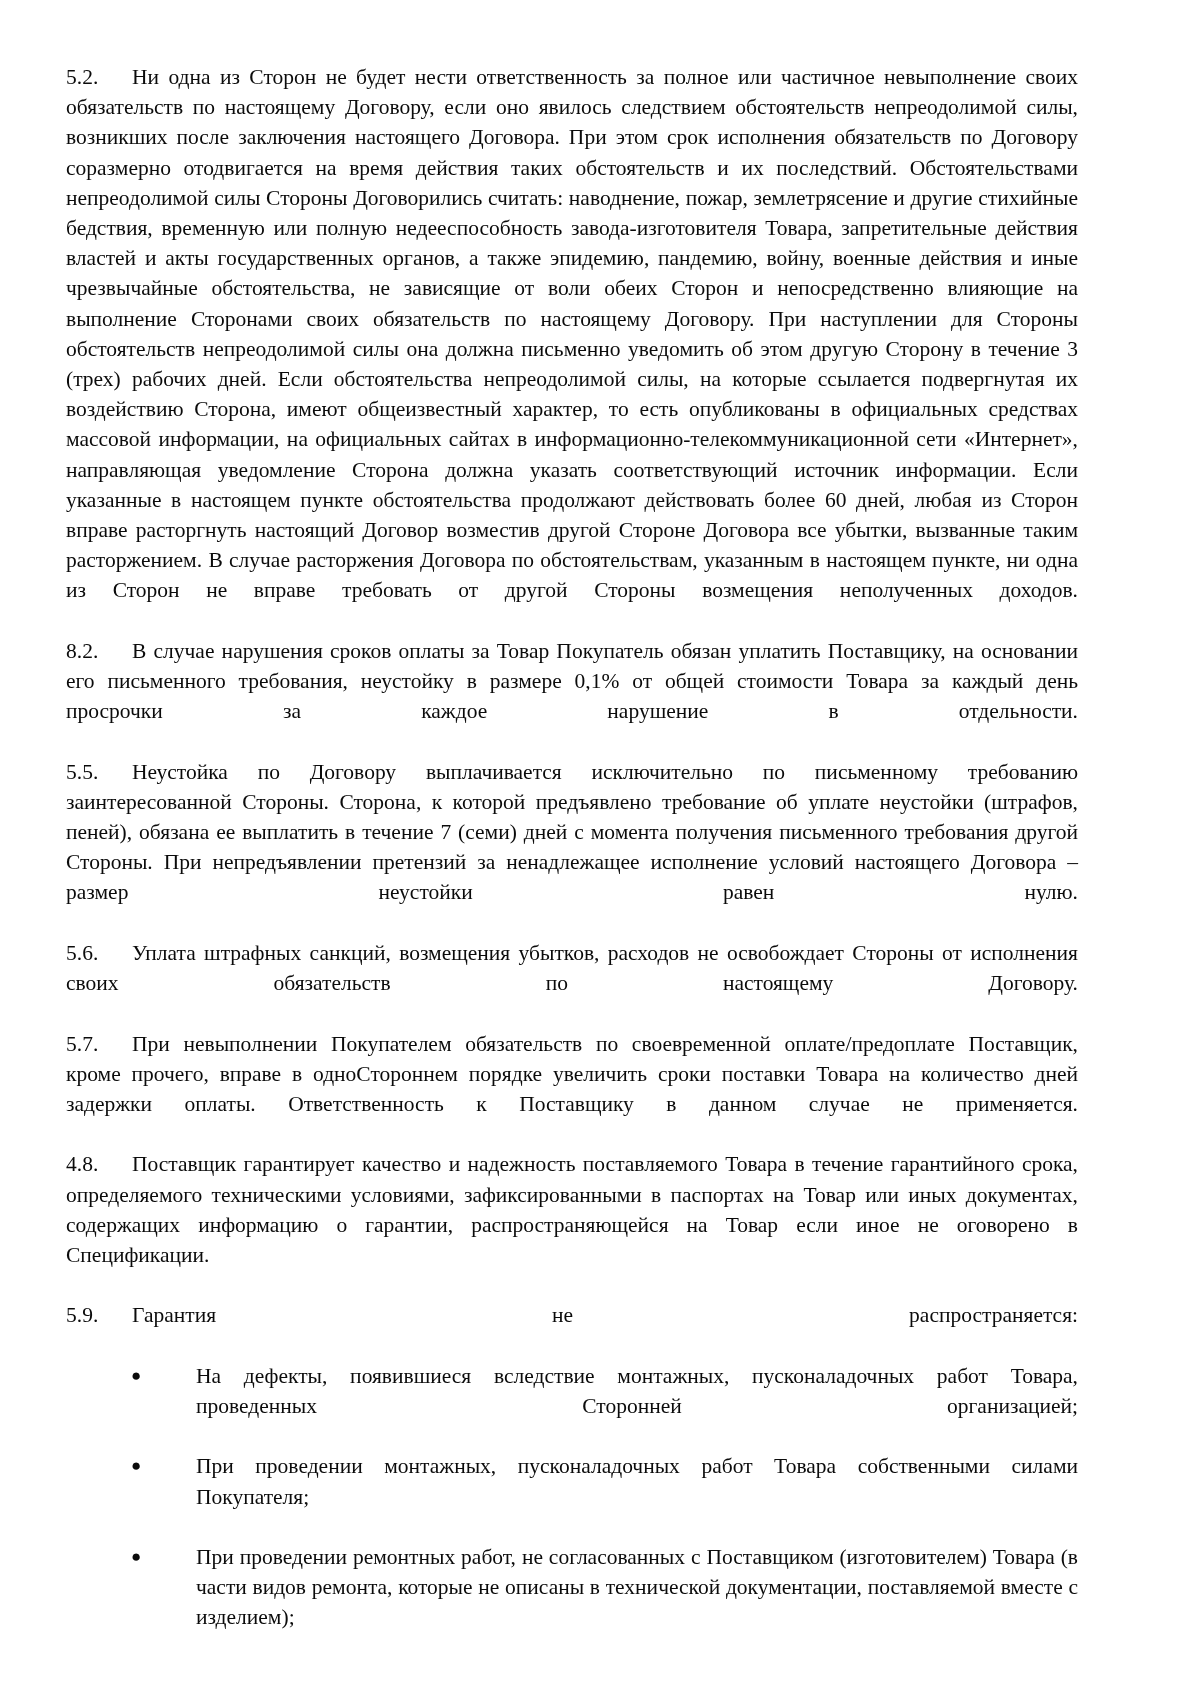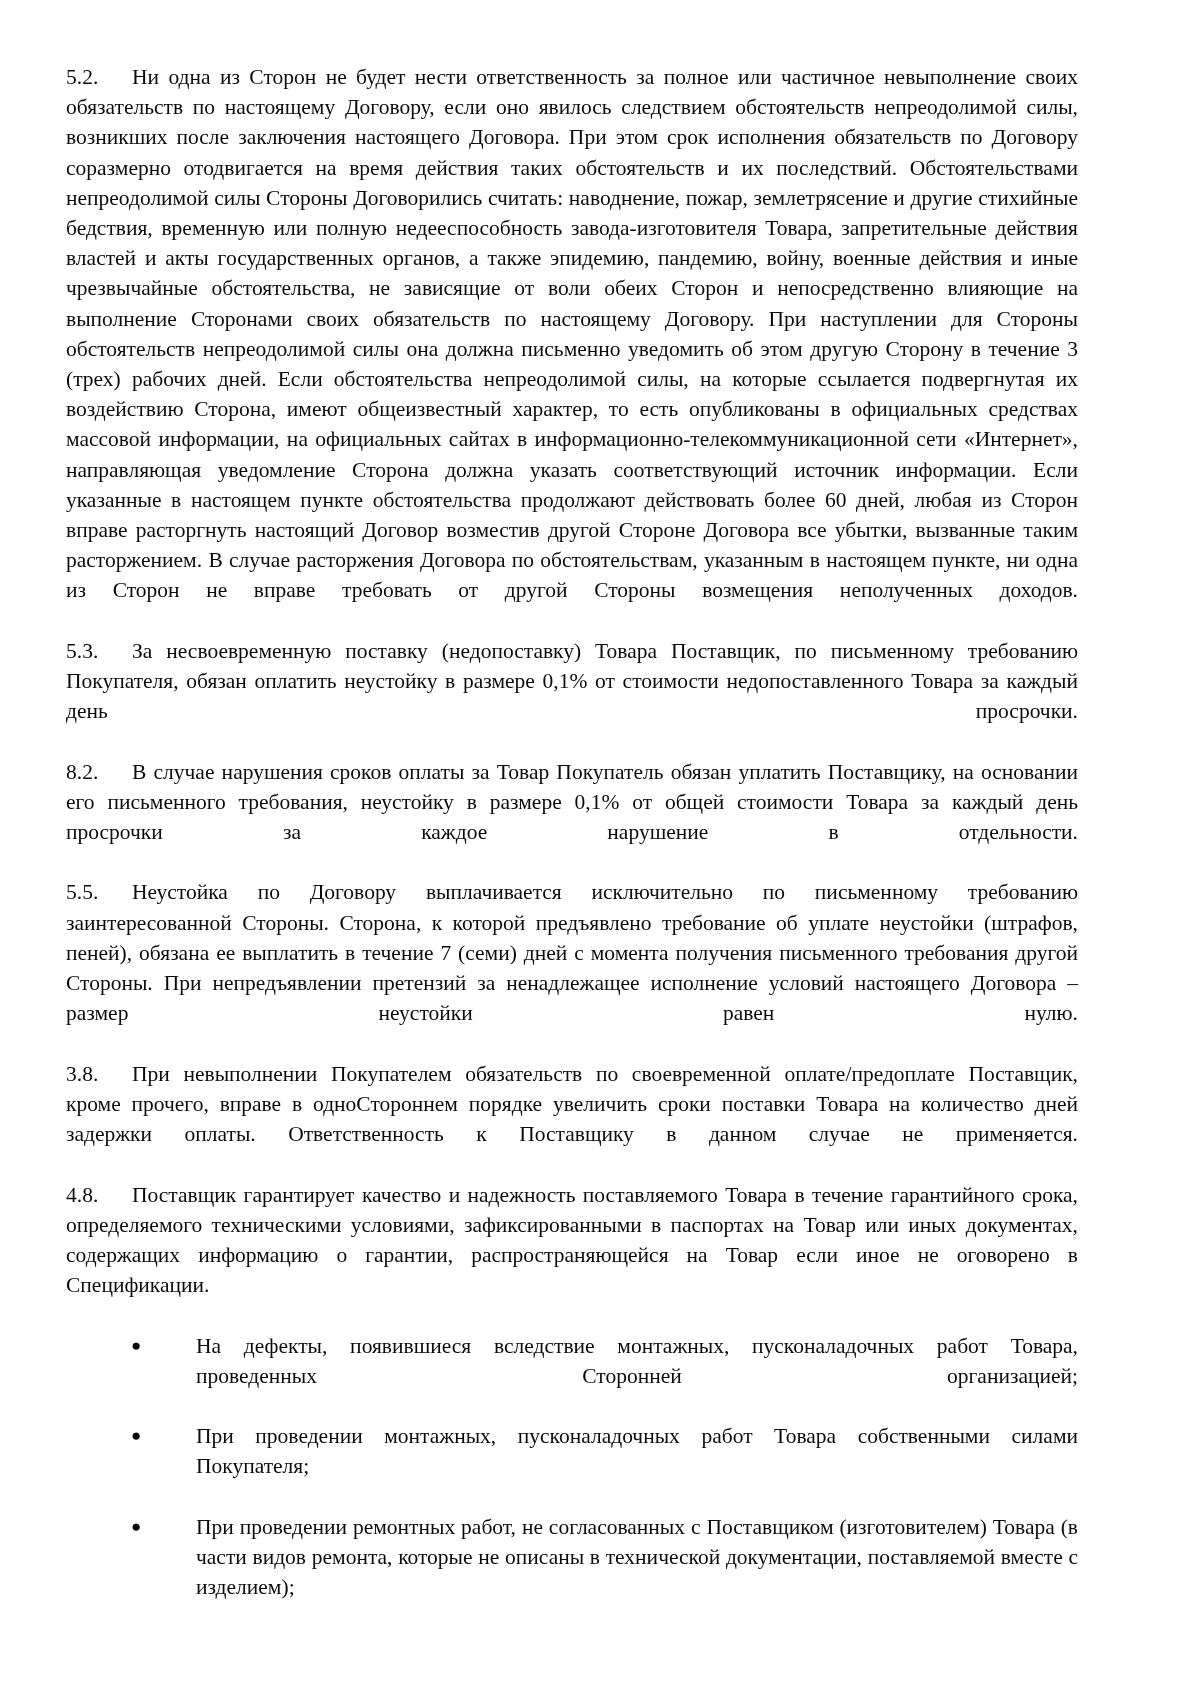"5.3. За несвоевременную поставку" p.clause { html: <p> <span>5.3.</span><span>За несвоевременную поставку (недопоставку) Товара Поставщик, по письменному требованию Покупателя, обязан оплатить неустойку в размере 0,1% от стоимости недопоставленного Товара за каждый день просрочки.</span> </p> -> none }
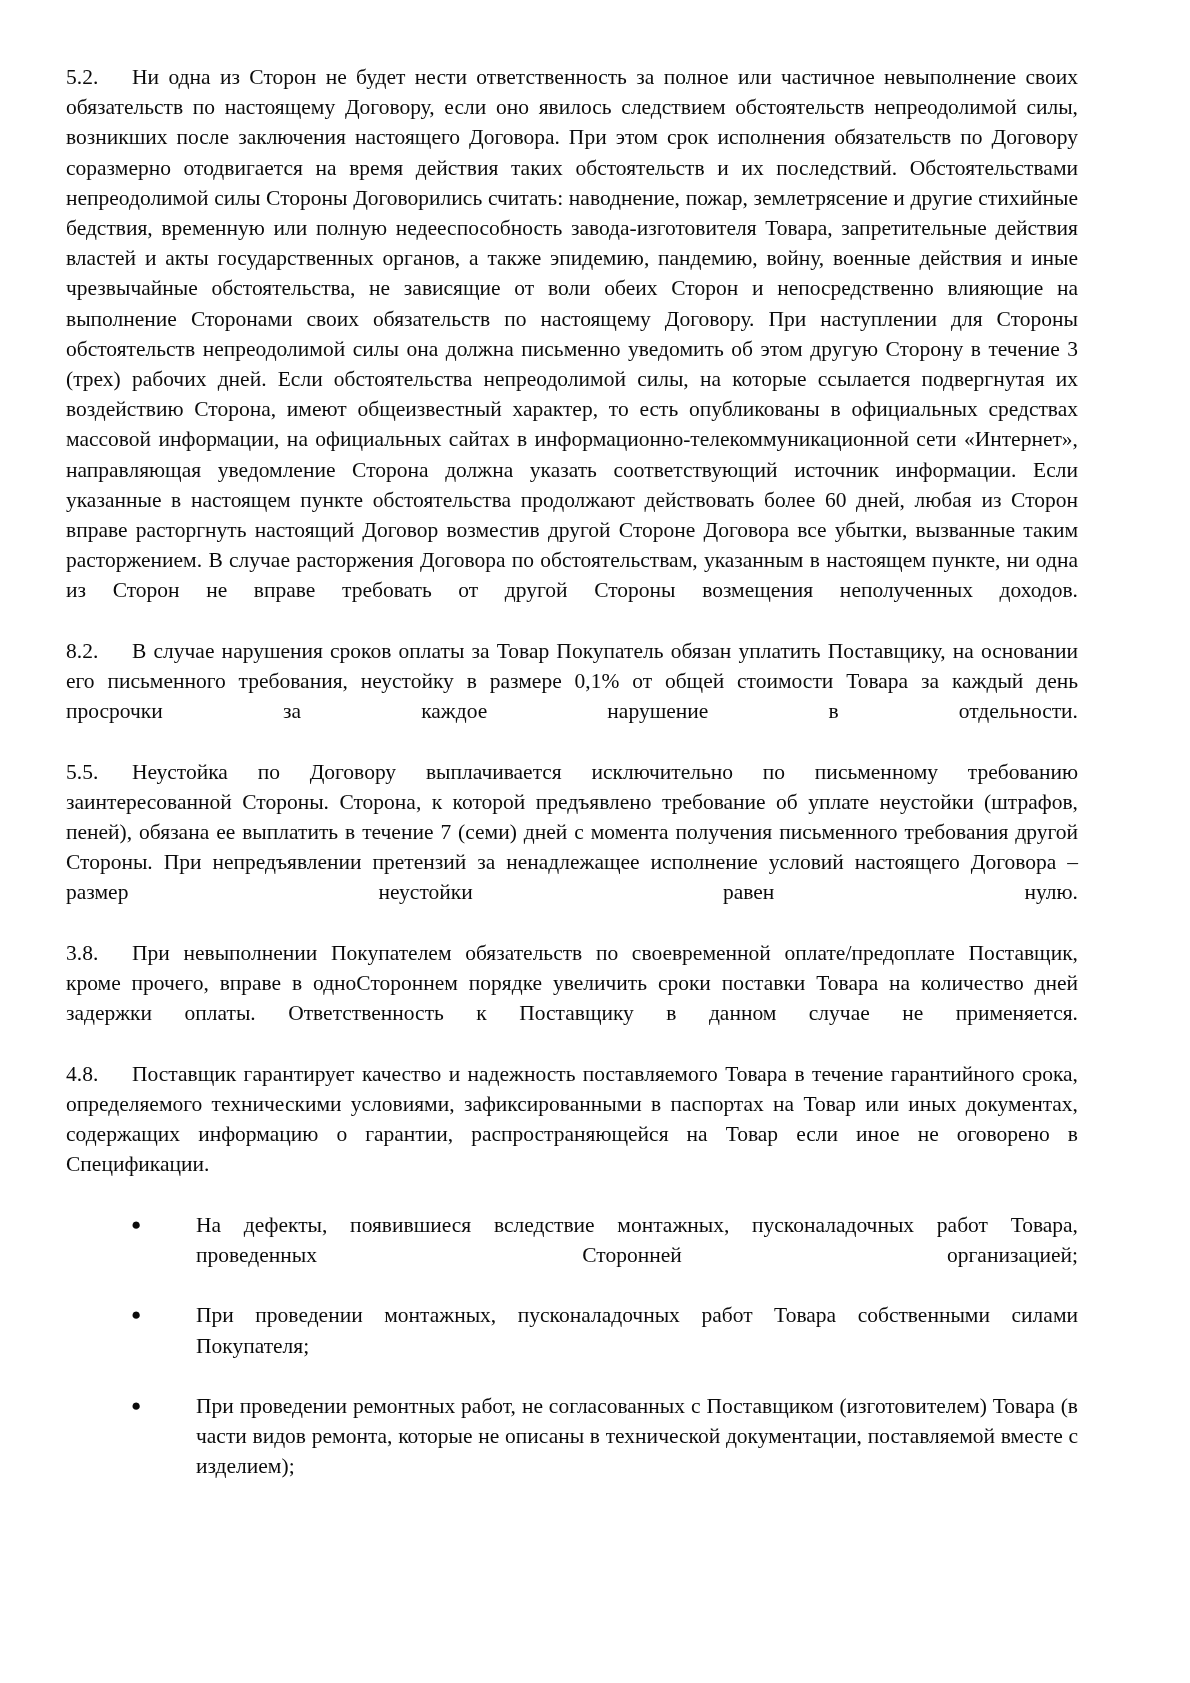"5.6. Уплата штрафных санкций, возмещения" p.clause { html: none -> <p> <span>5.6.</span><span>Уплата штрафных санкций, возмещения убытков, расходов не освобождает Стороны от исполнения своих обязательств по настоящему Договору.</span> </p> }
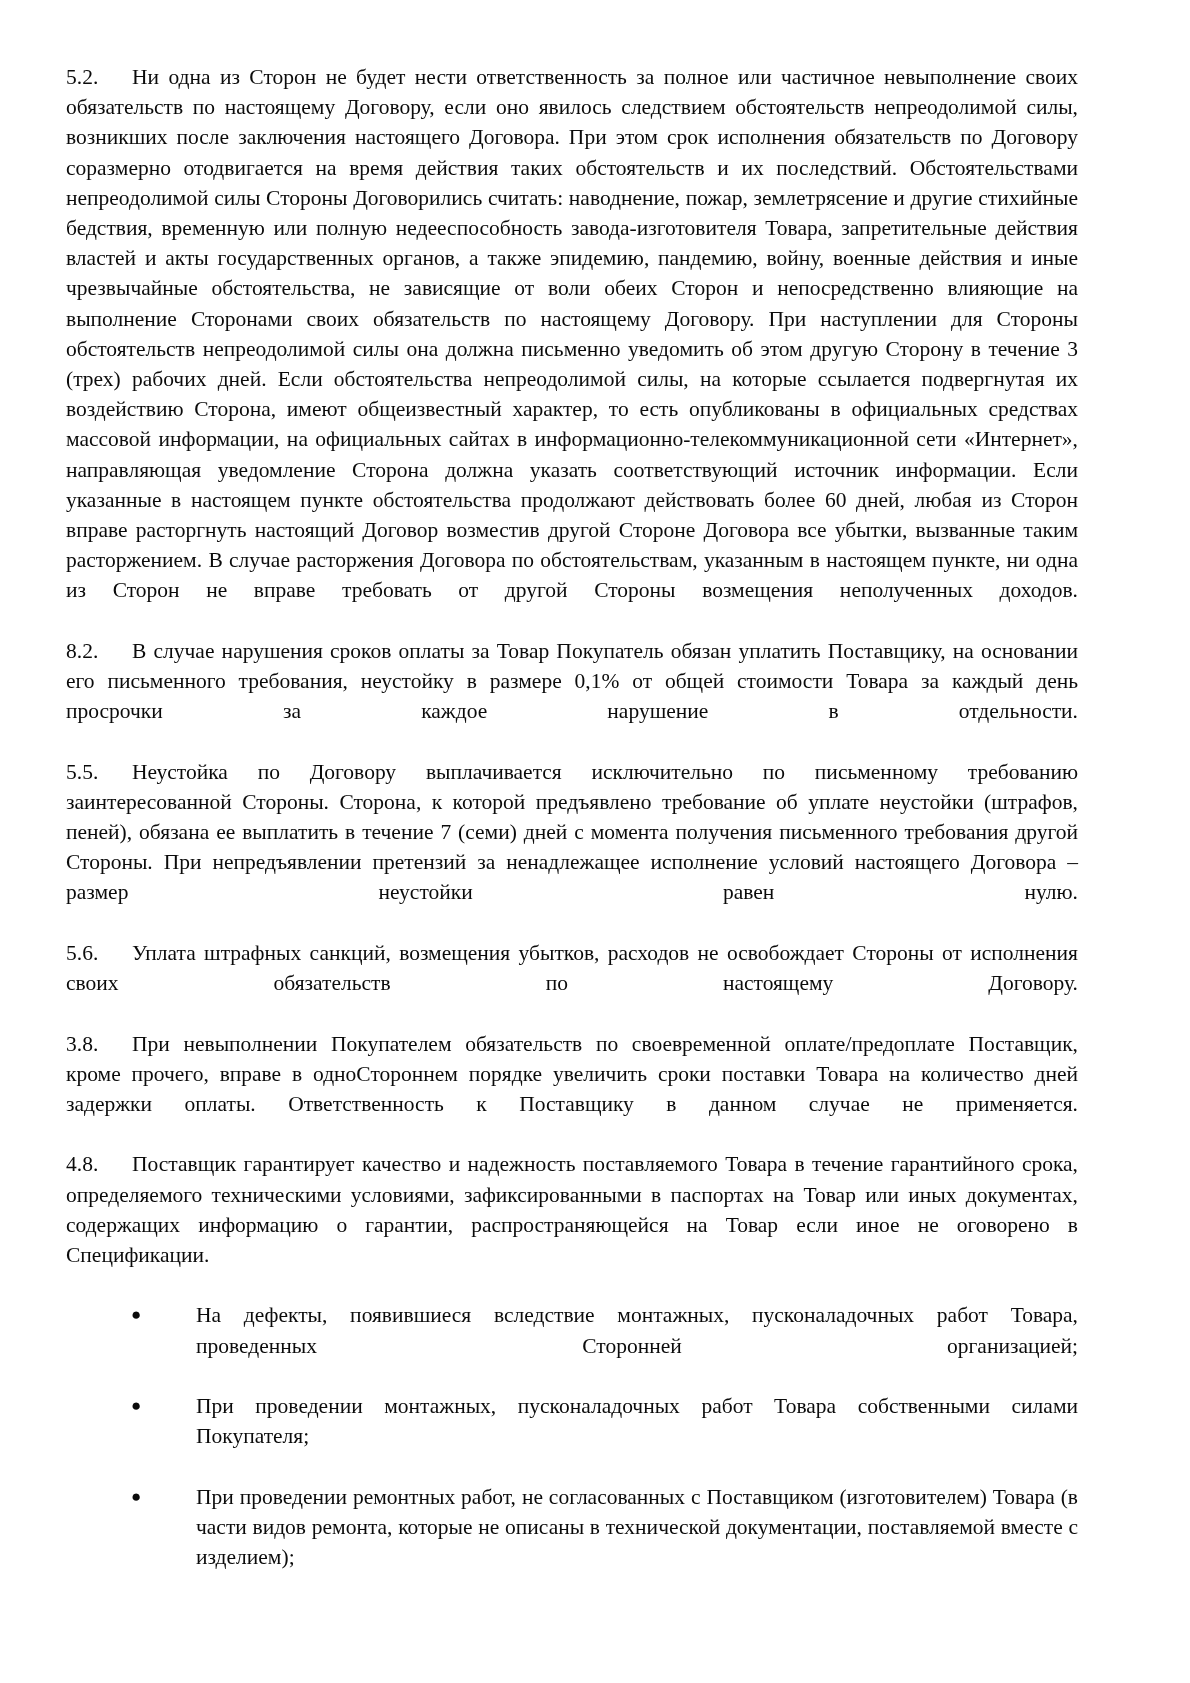"3.8." span.num { text: 3.8 -> 5.7 }
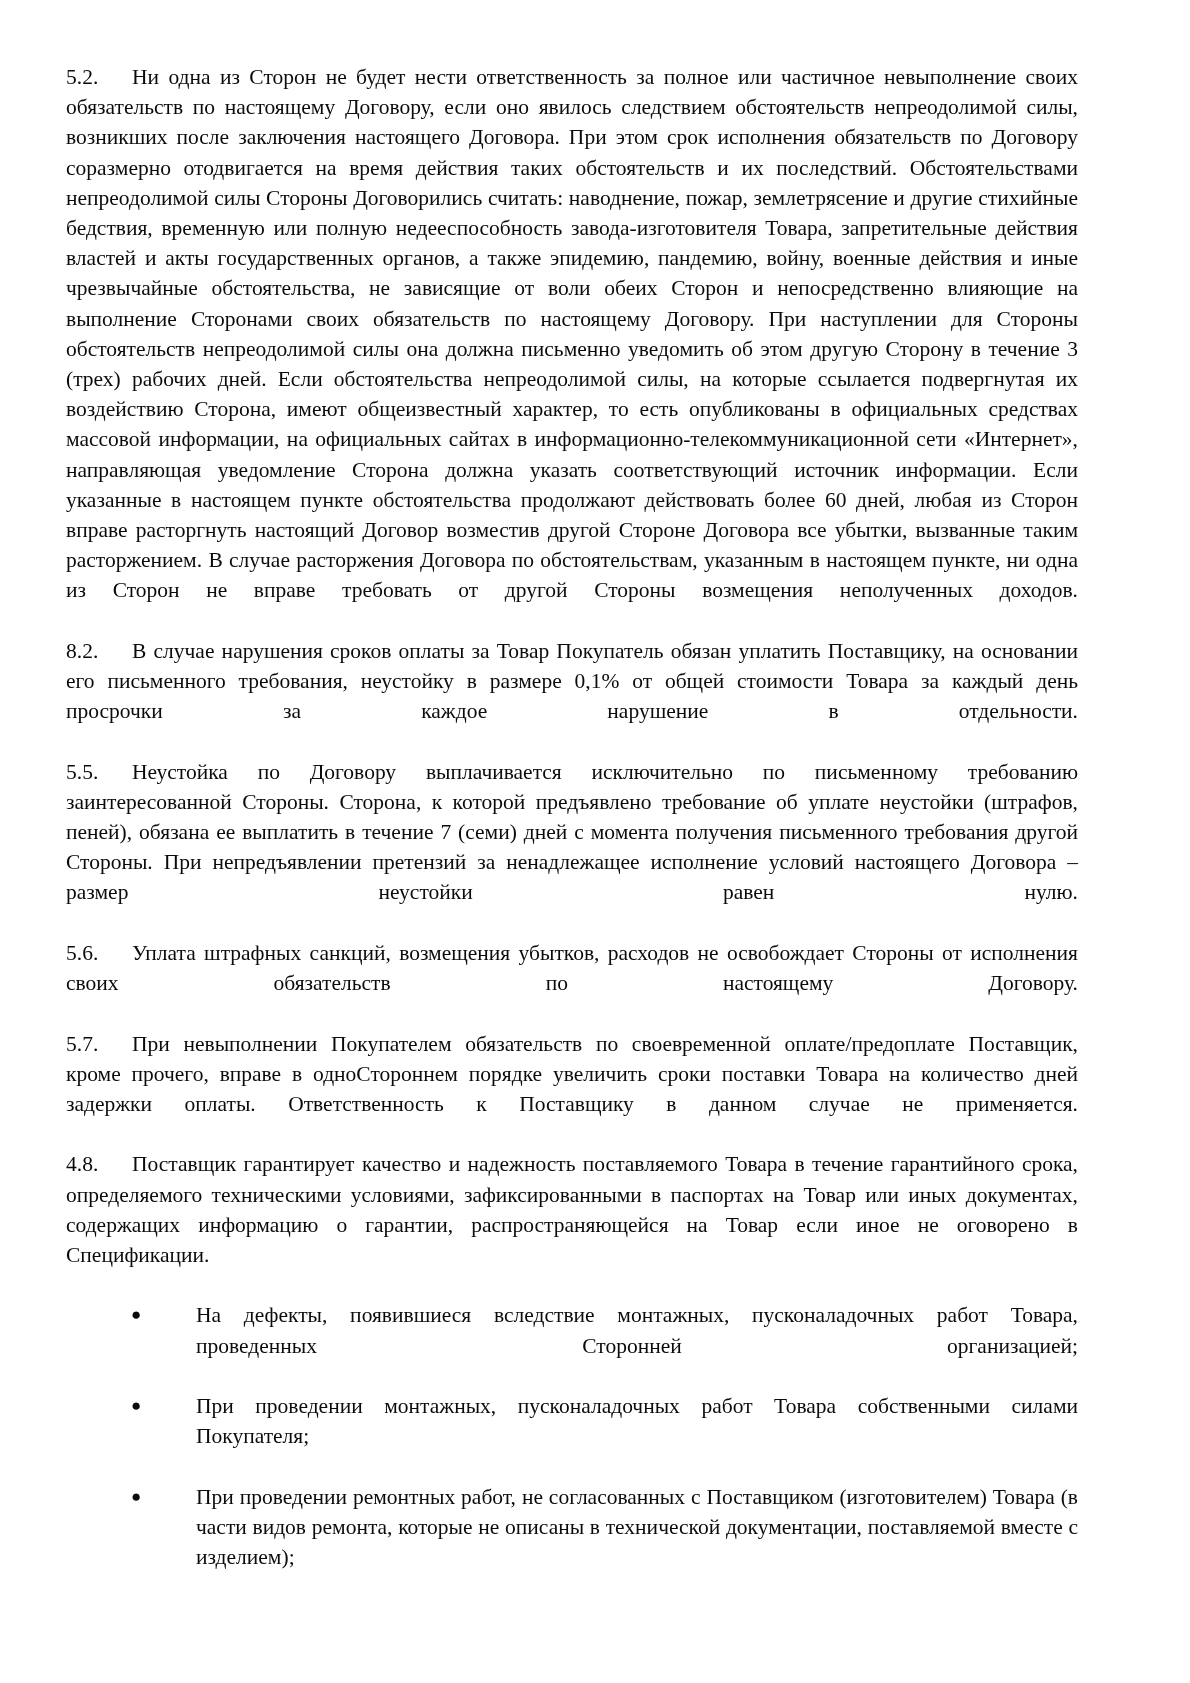"5.9. Гарантия не распространяется:" p.clause { html: none -> <p> <span>5.9.</span><span>Гарантия не распространяется:</span> </p> }
